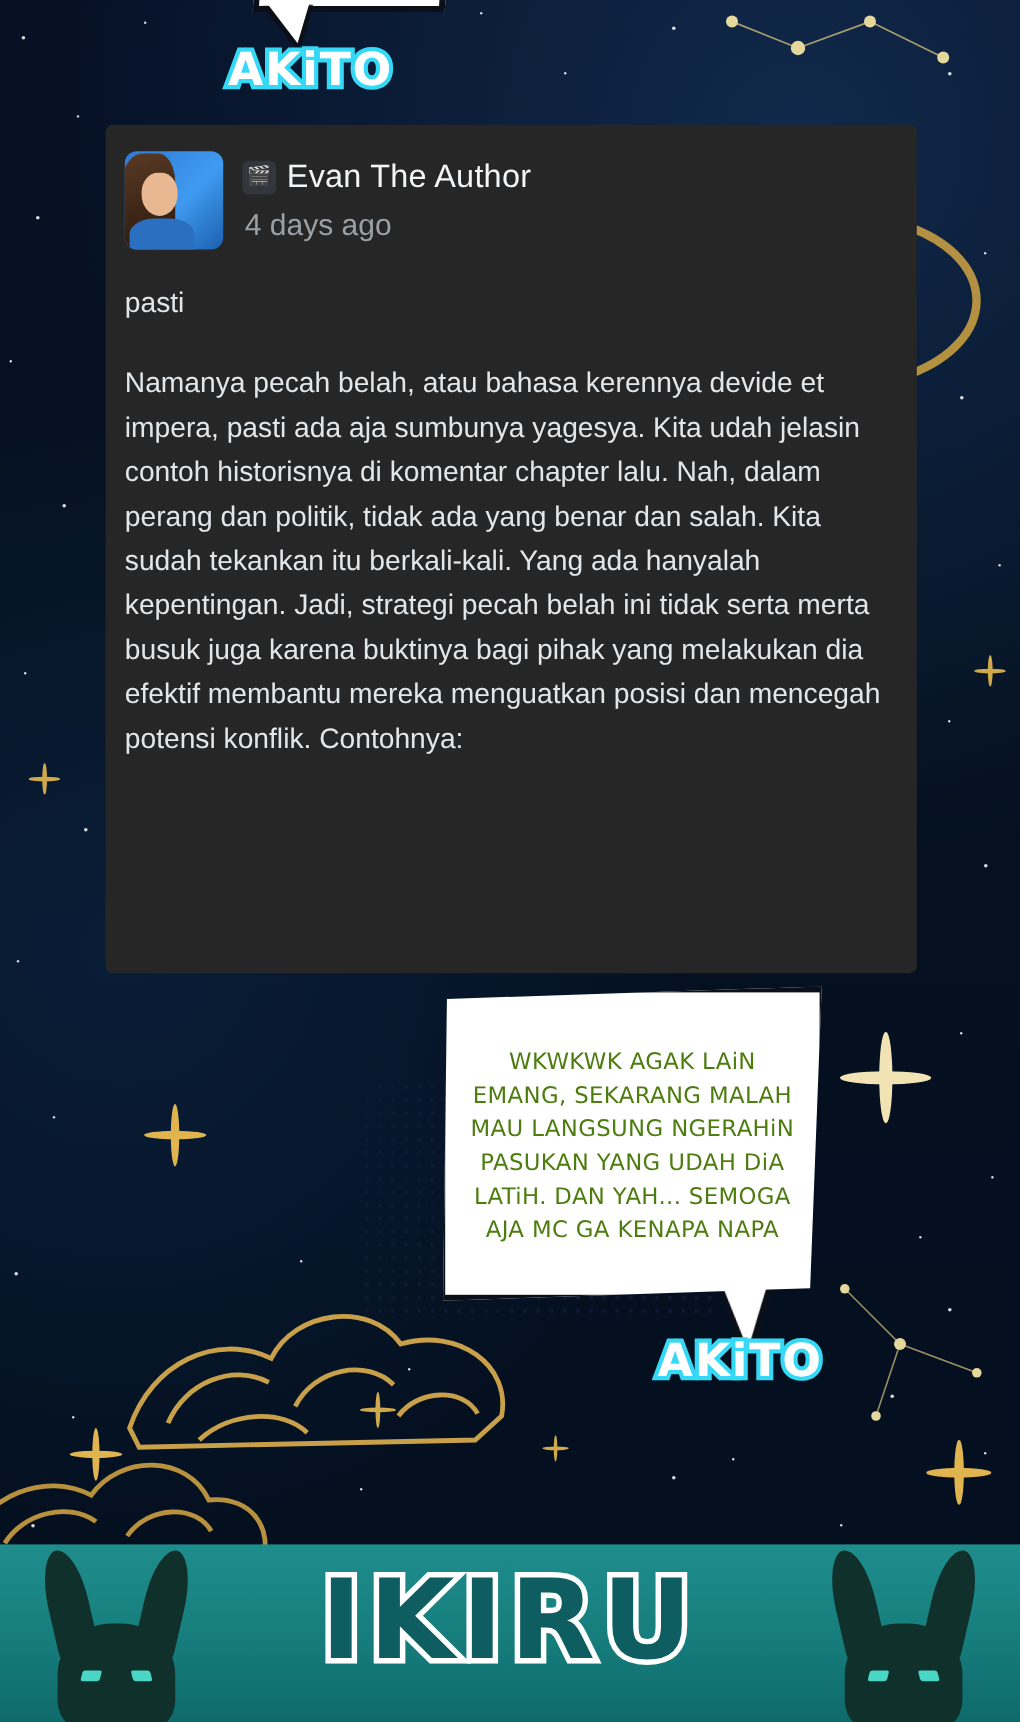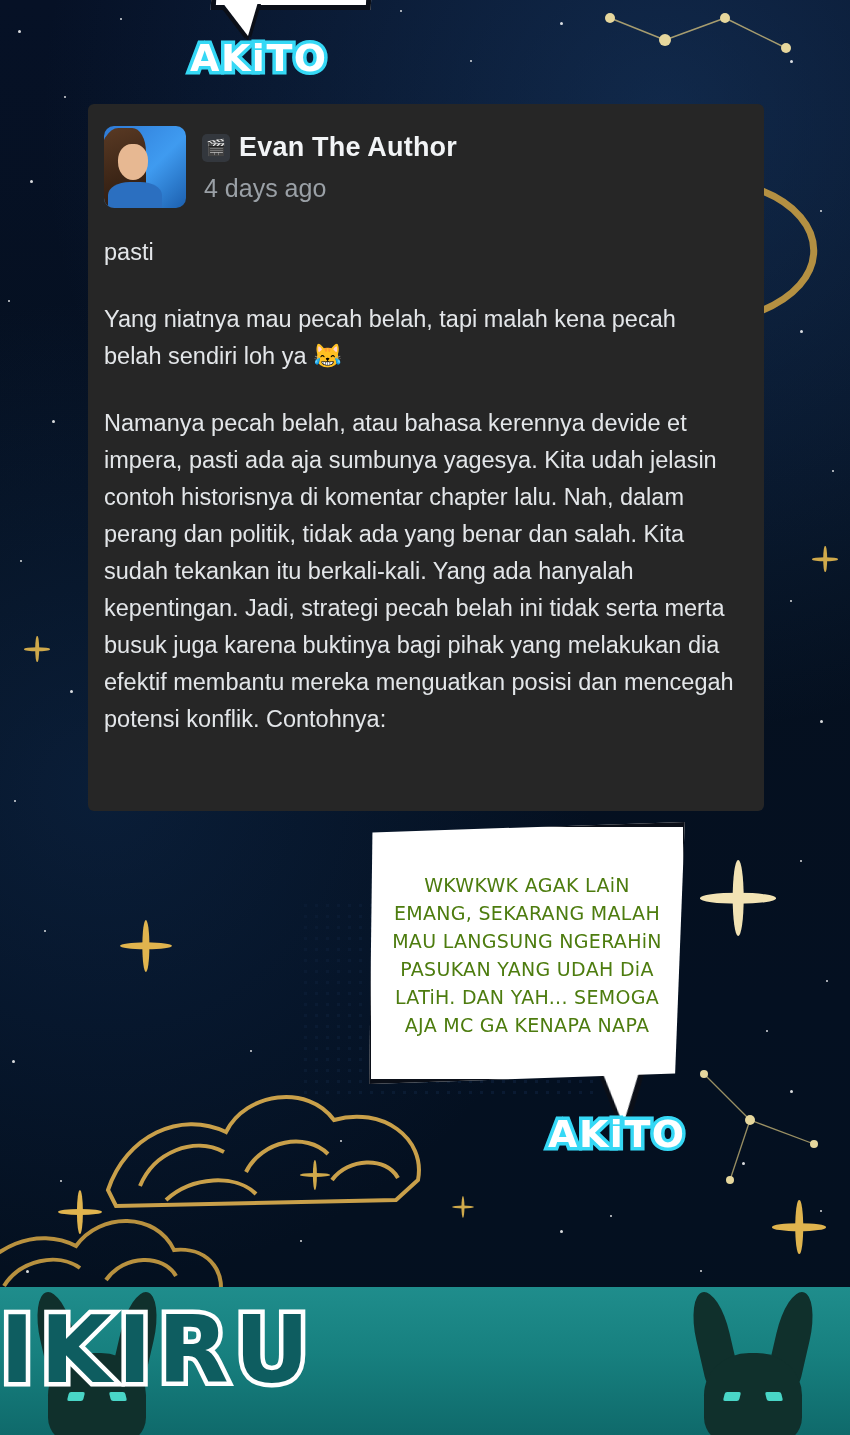"Evan The Author" .author-name { font-weight: bold -> normal }
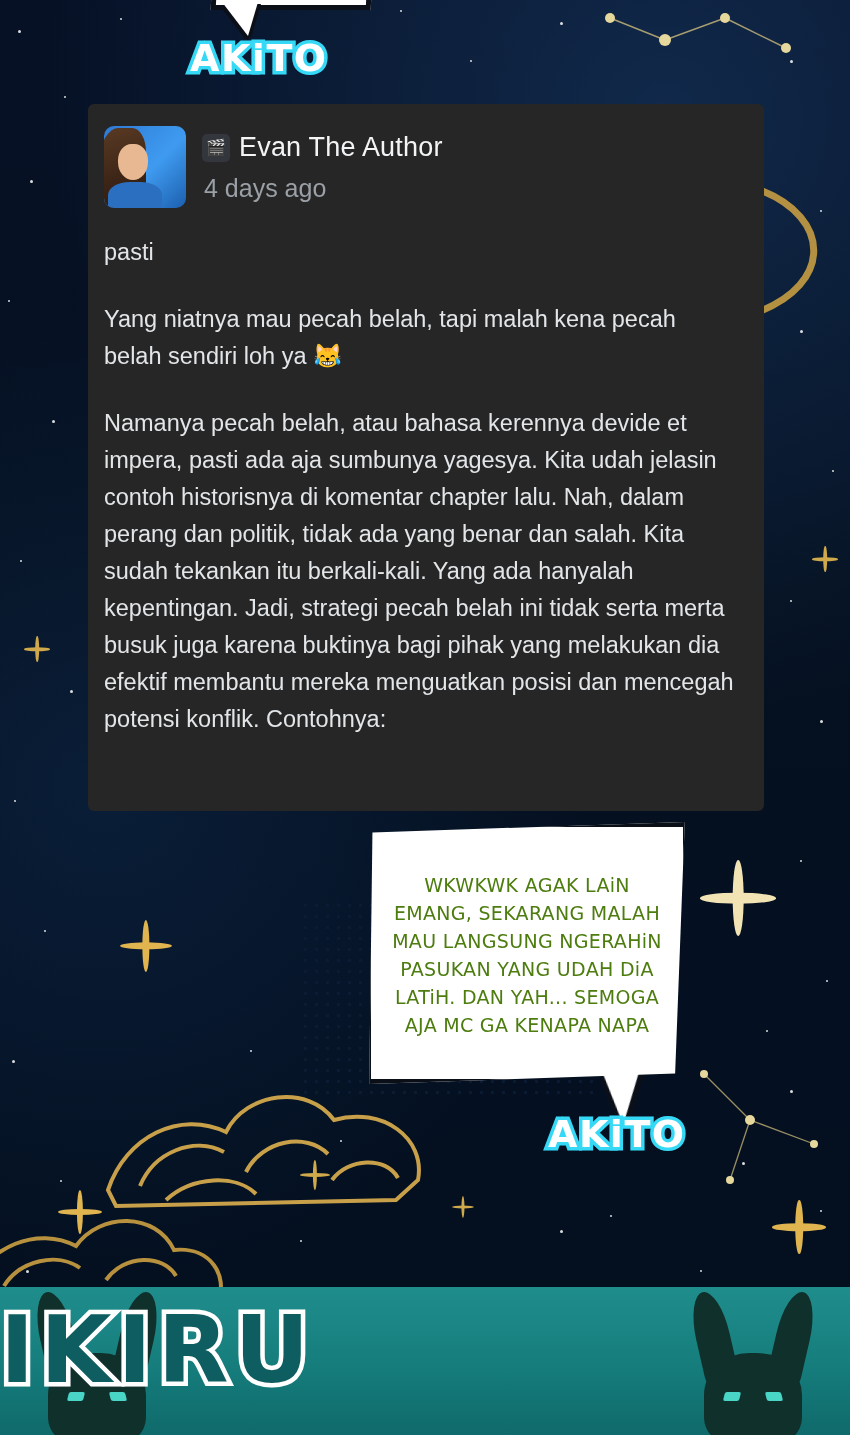"Yang niatnya mau pecah belah," p { html: <p>Yang niatnya mau pecah belah, tapi malah kena pecah belah sendiri loh ya 😹</p> -> none }
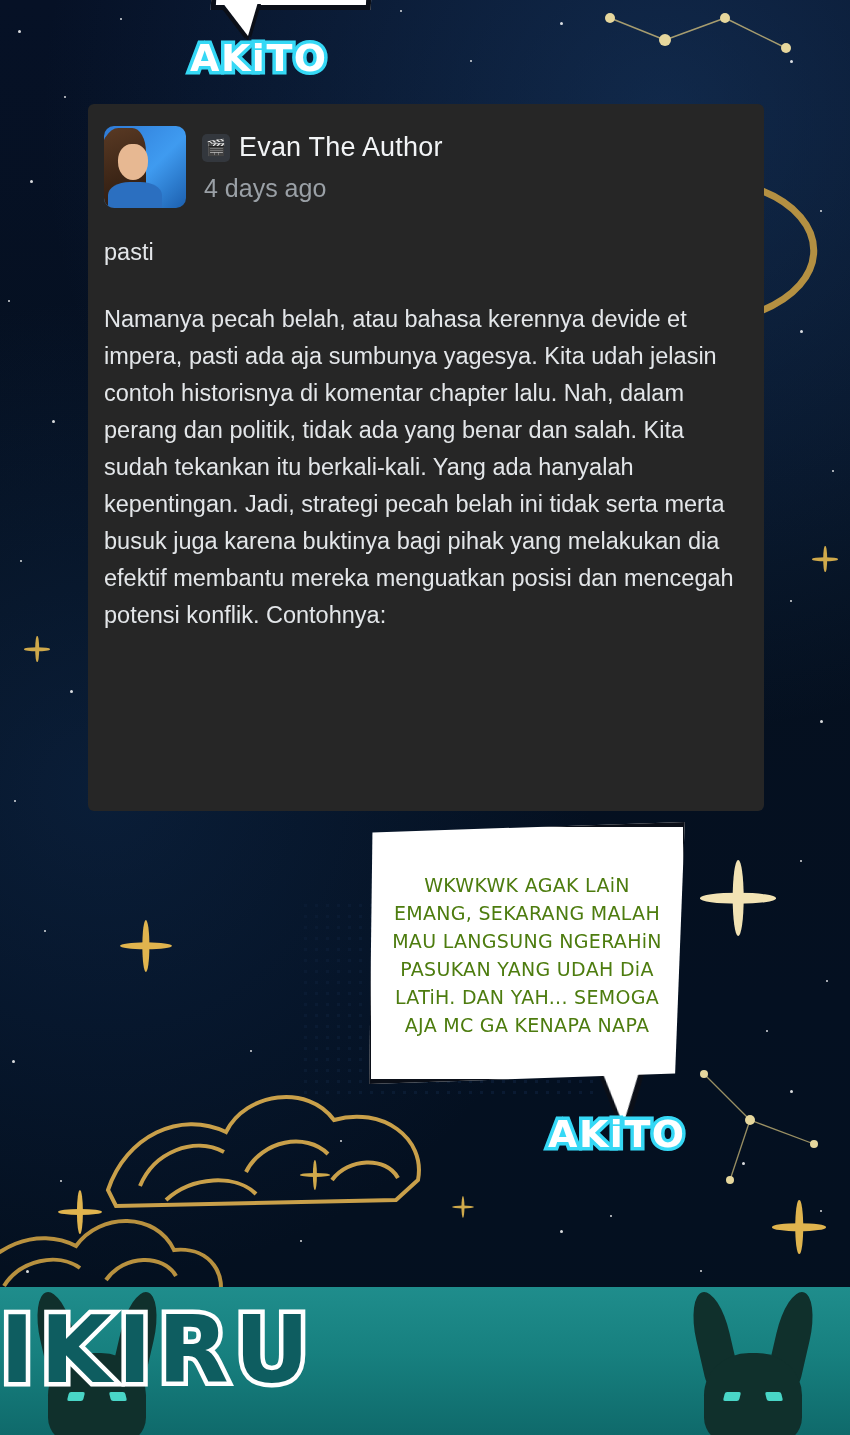"IKIRU" .banner-title { text-align: left -> center }
